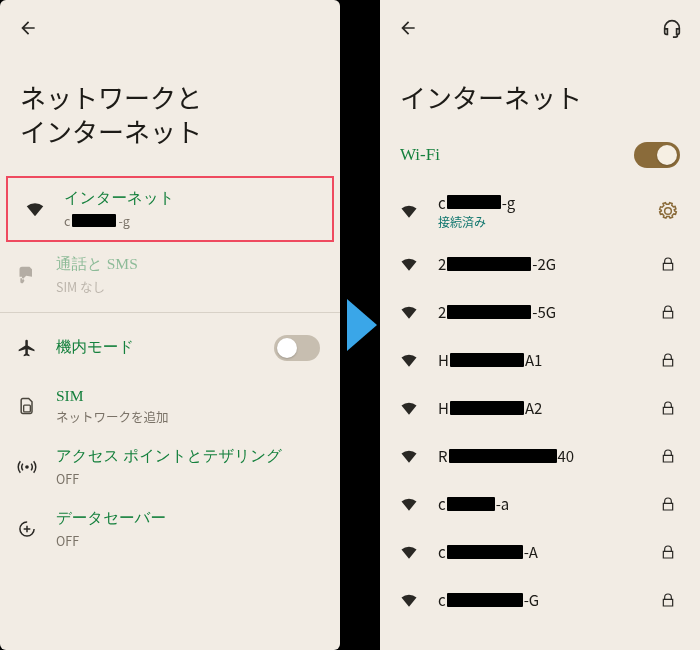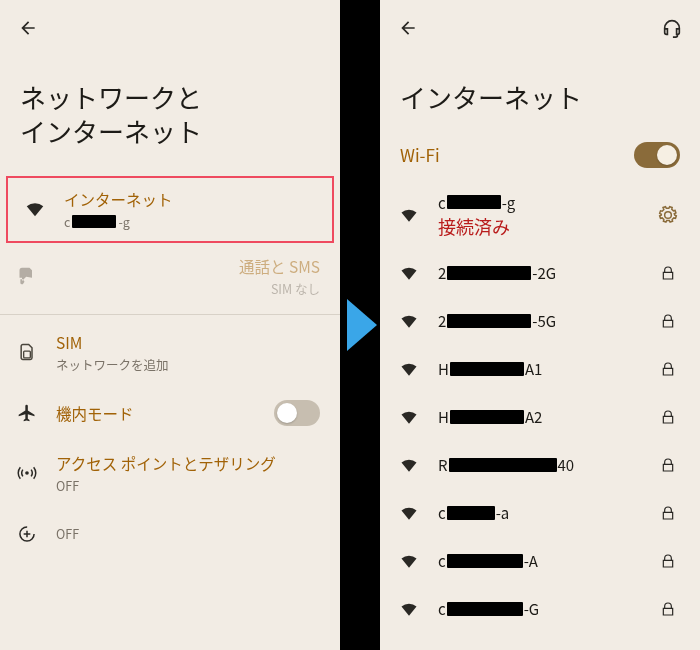"ネットワークと" .panel.left { border-radius: none -> 6px }
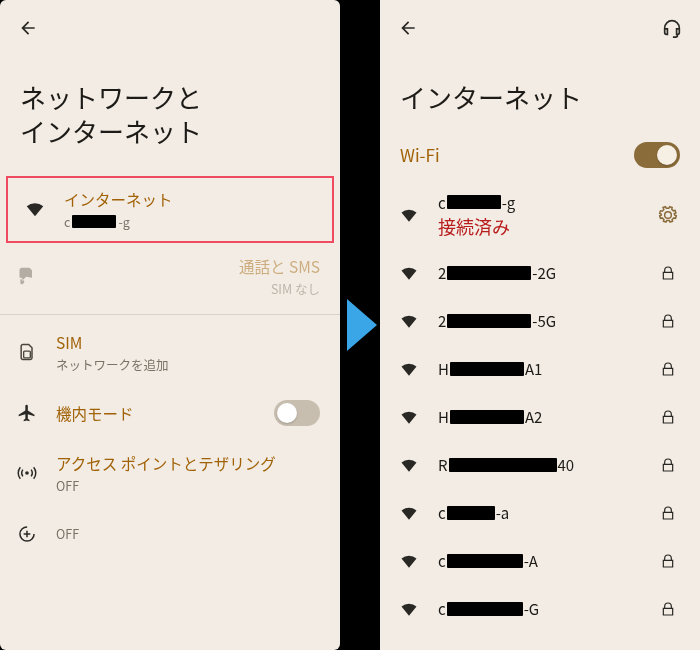"Wi-Fi" .lbl { color: #a16207 -> #15803d; font-family: none -> Liberation Serif, serif }
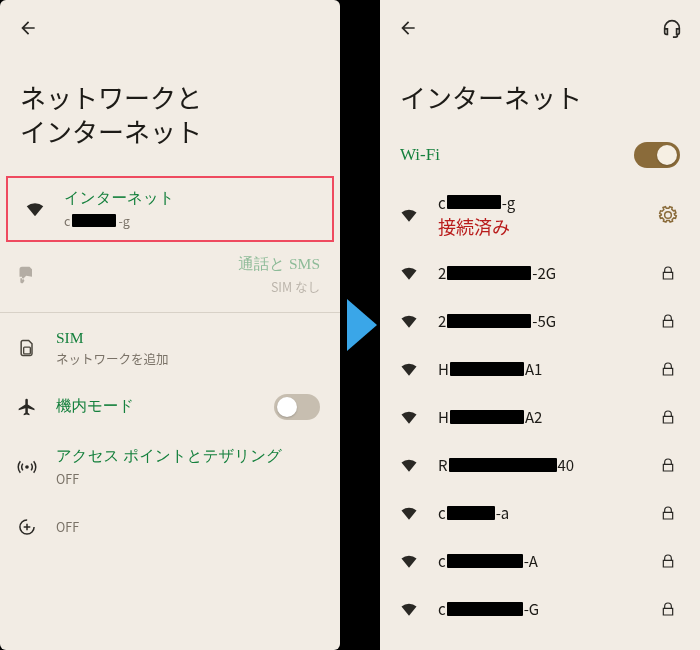"接続済み" .wsub { color: #b91c1c -> #0f766e; font-size: 18px -> 12px }
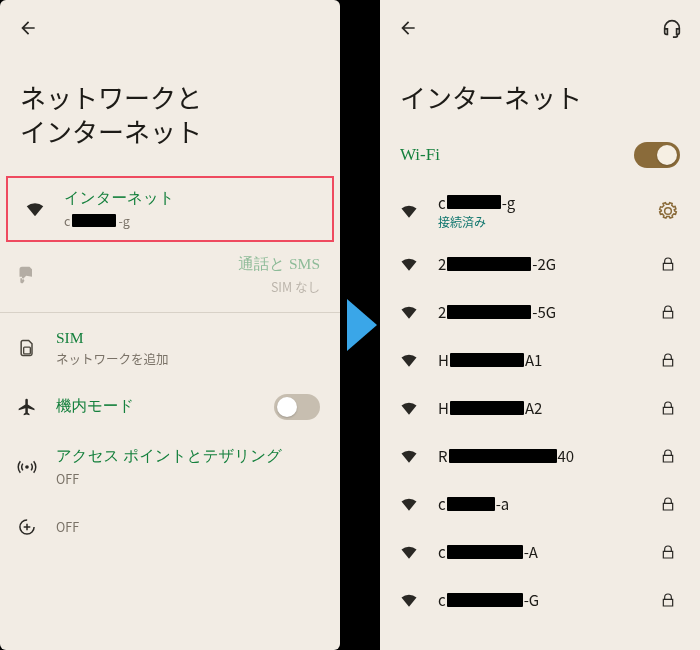"通話と SMS" .row.disabled .ic, .row.disabled .labels { align-items: flex-end -> none }
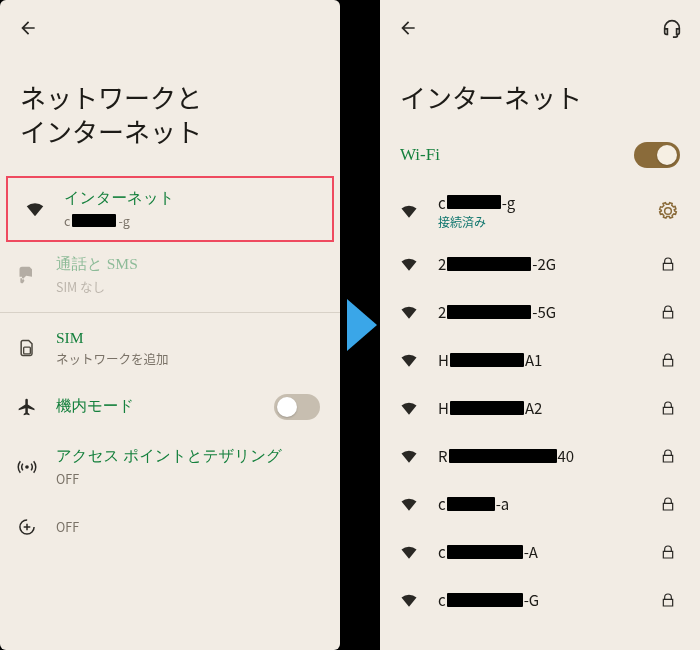"SIM" div.row { order: before "機内モード" -> after "機内モード" }
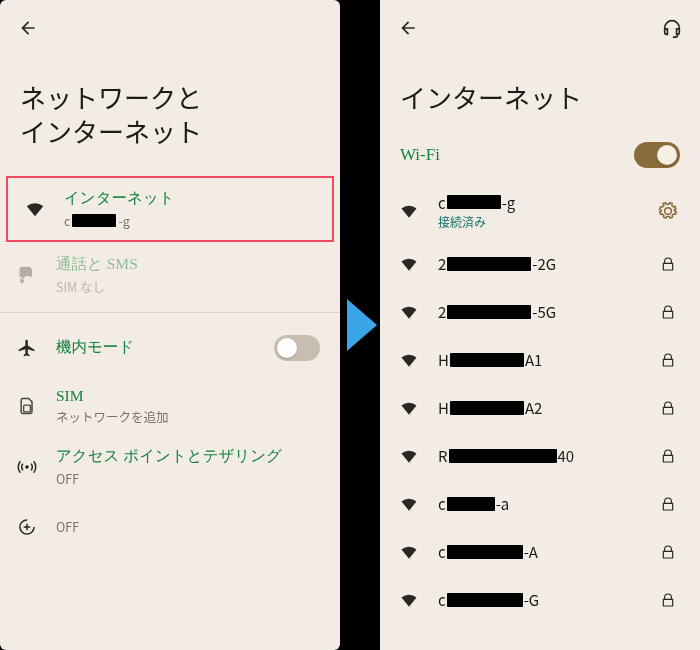"データセーバー" div.lbl { html: none -> <div>データセーバー</div> }
